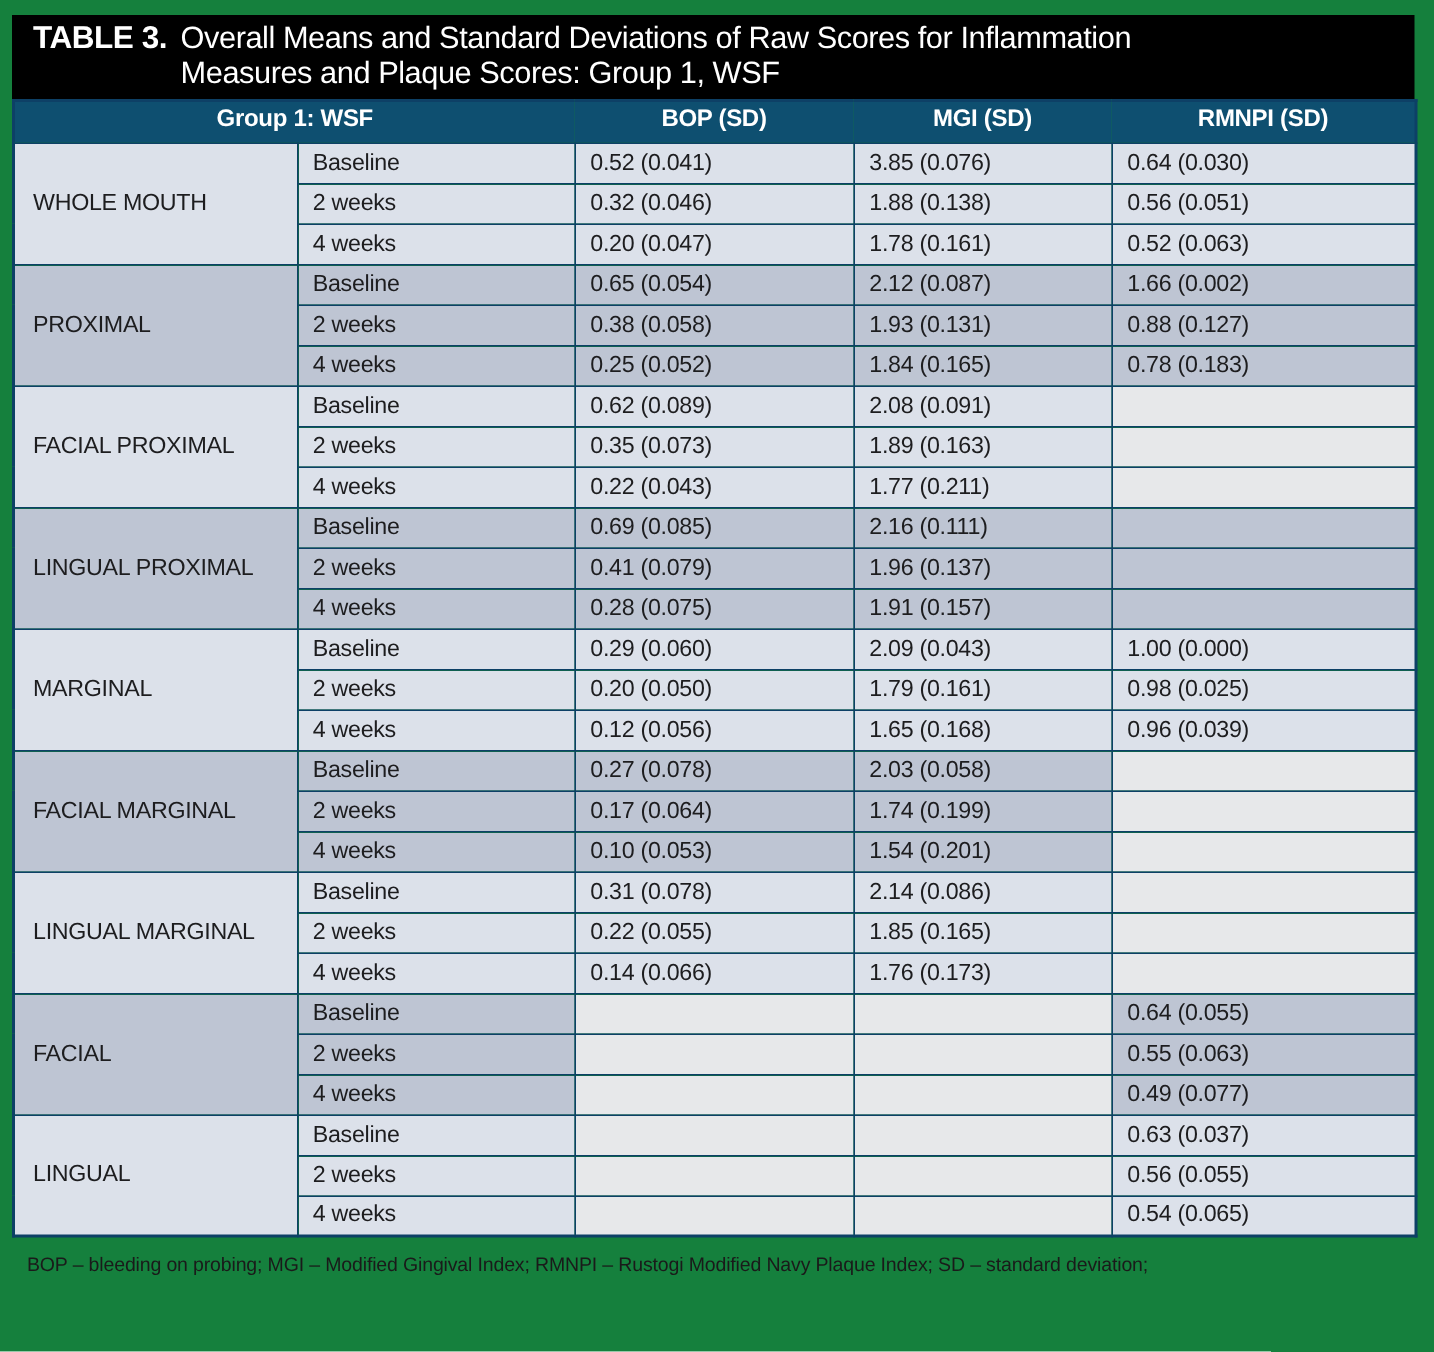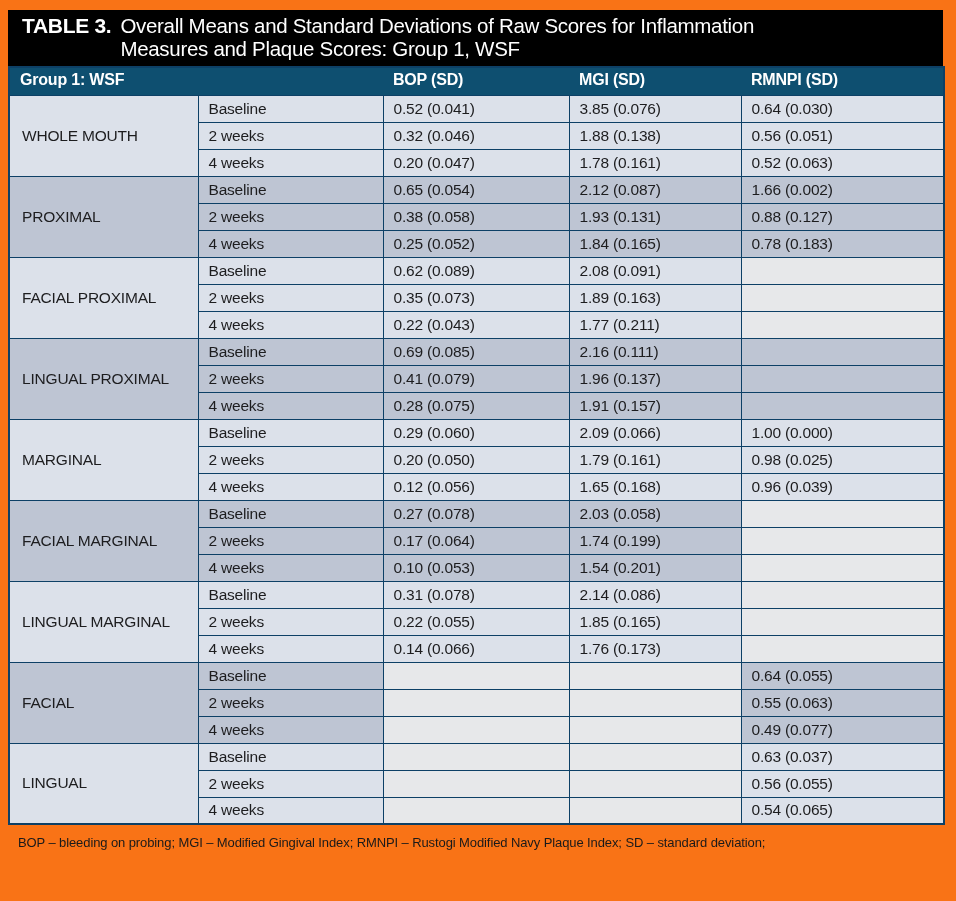"TABLE 3." .page { background: #f97316 -> #15803d }
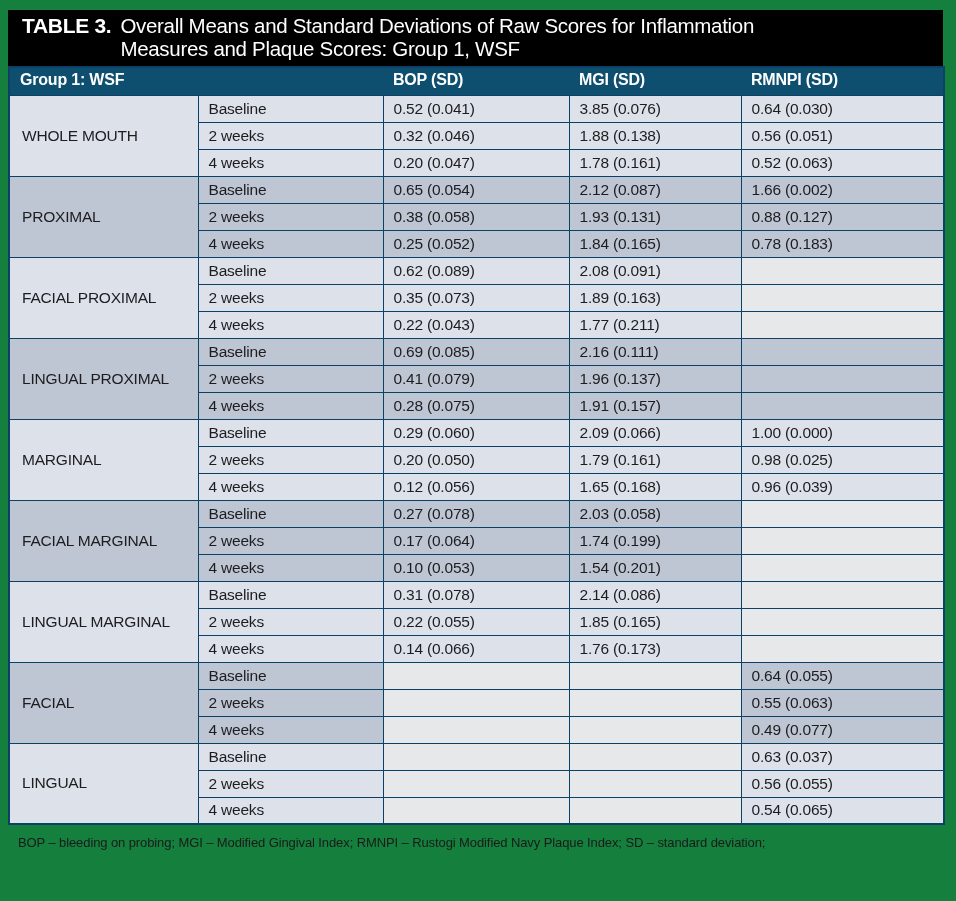"Group 1: WSF" thead th { text-align: left -> center }
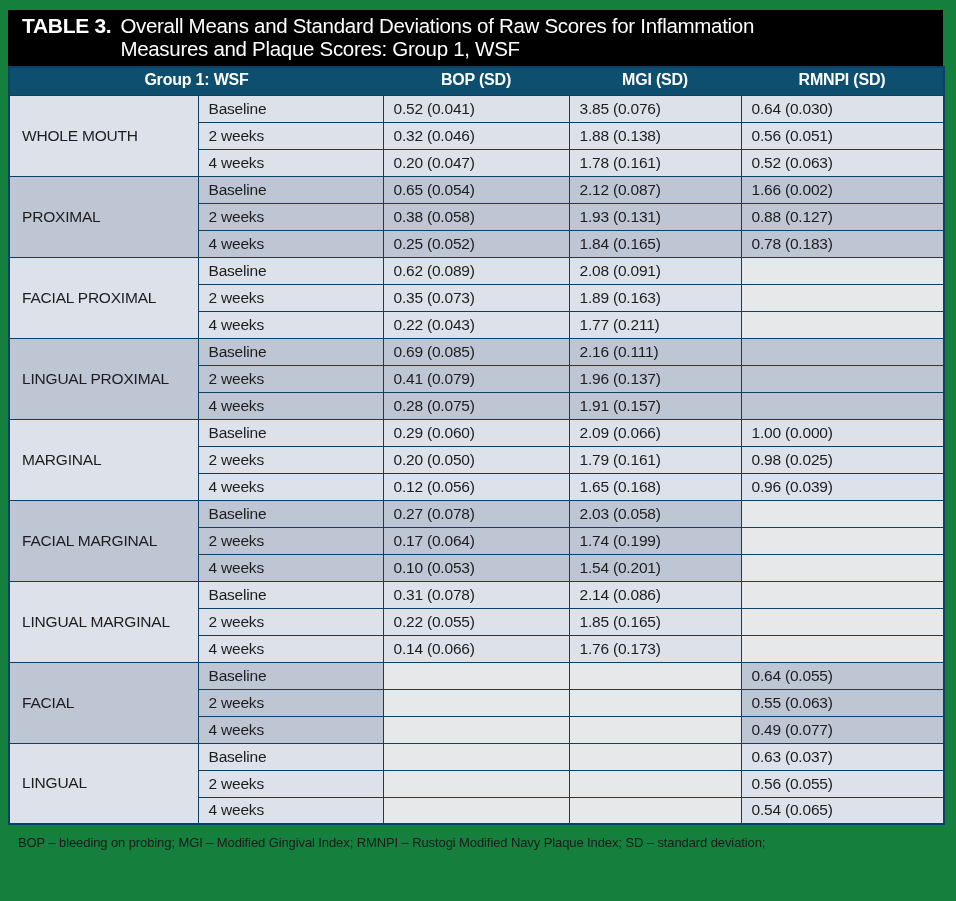"2.09 (0.066)" td.g-light { text: 0.066 -> 0.043 }
